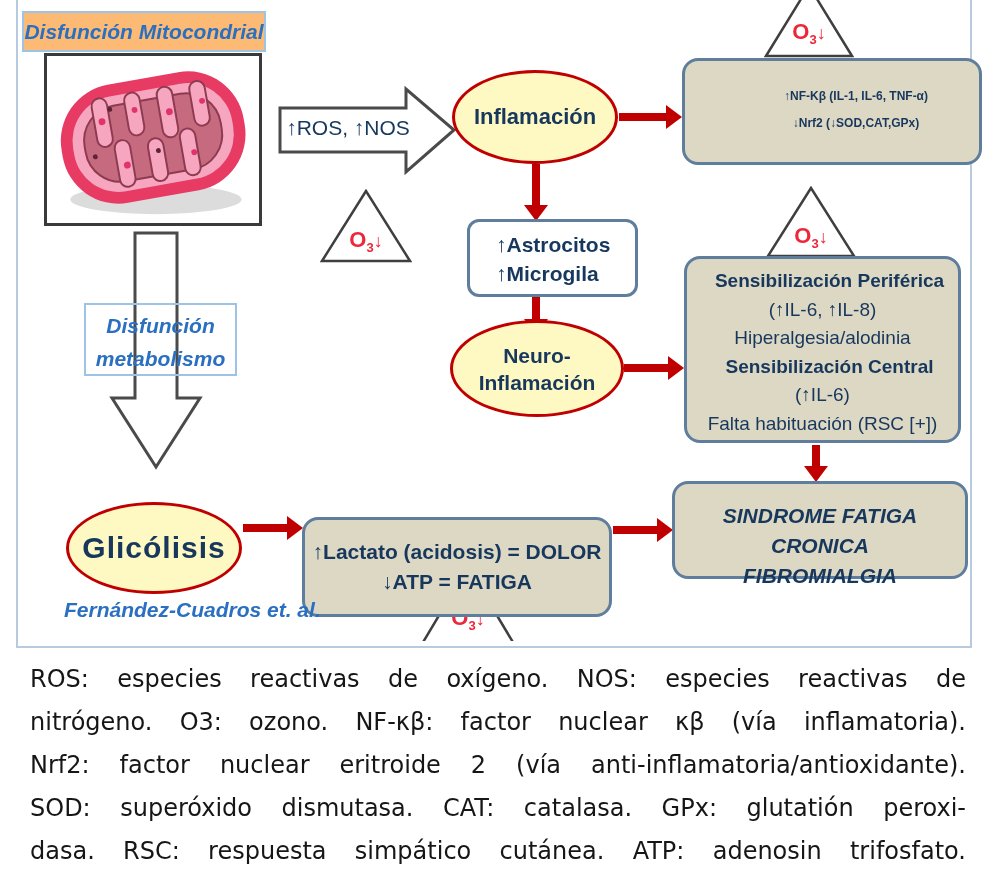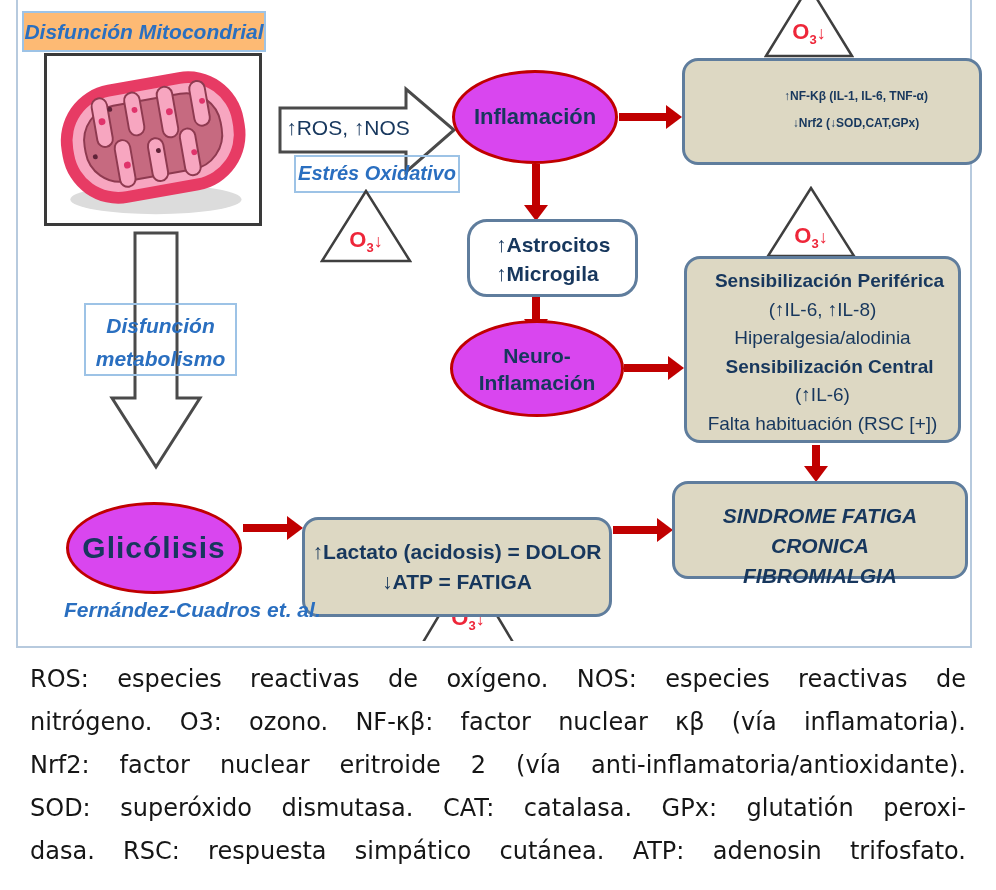"Inflamación" .ell { background: #d946ef -> #fef9c3 }
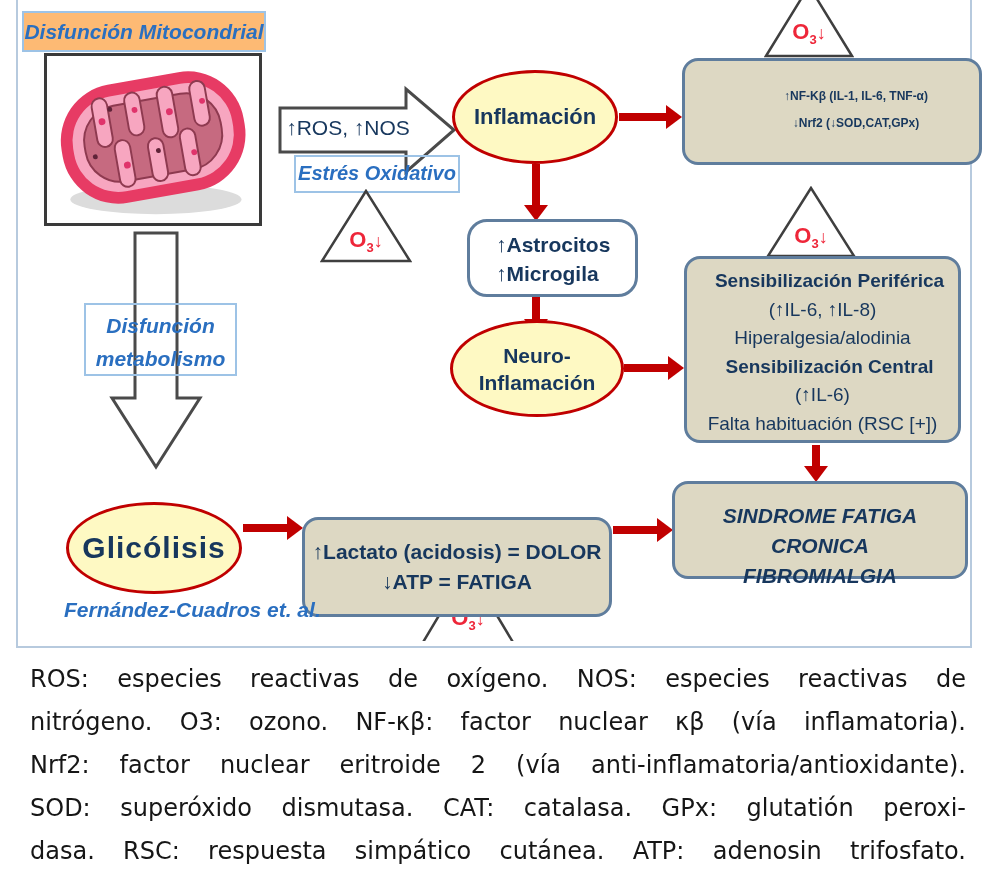"Estrés Oxidativo" div.abs { html: <div>Estrés Oxidativo</div> -> none }
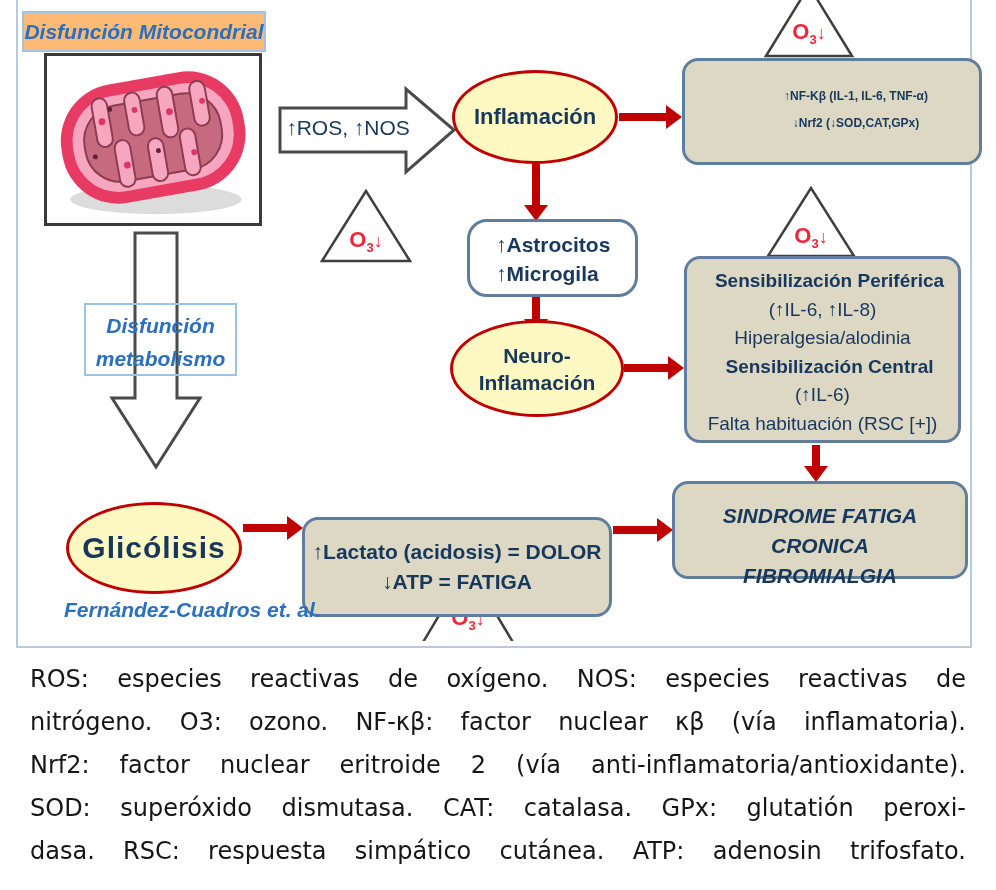"↑Astrocitos" .whitebox { border-radius: 20px -> 12px }
